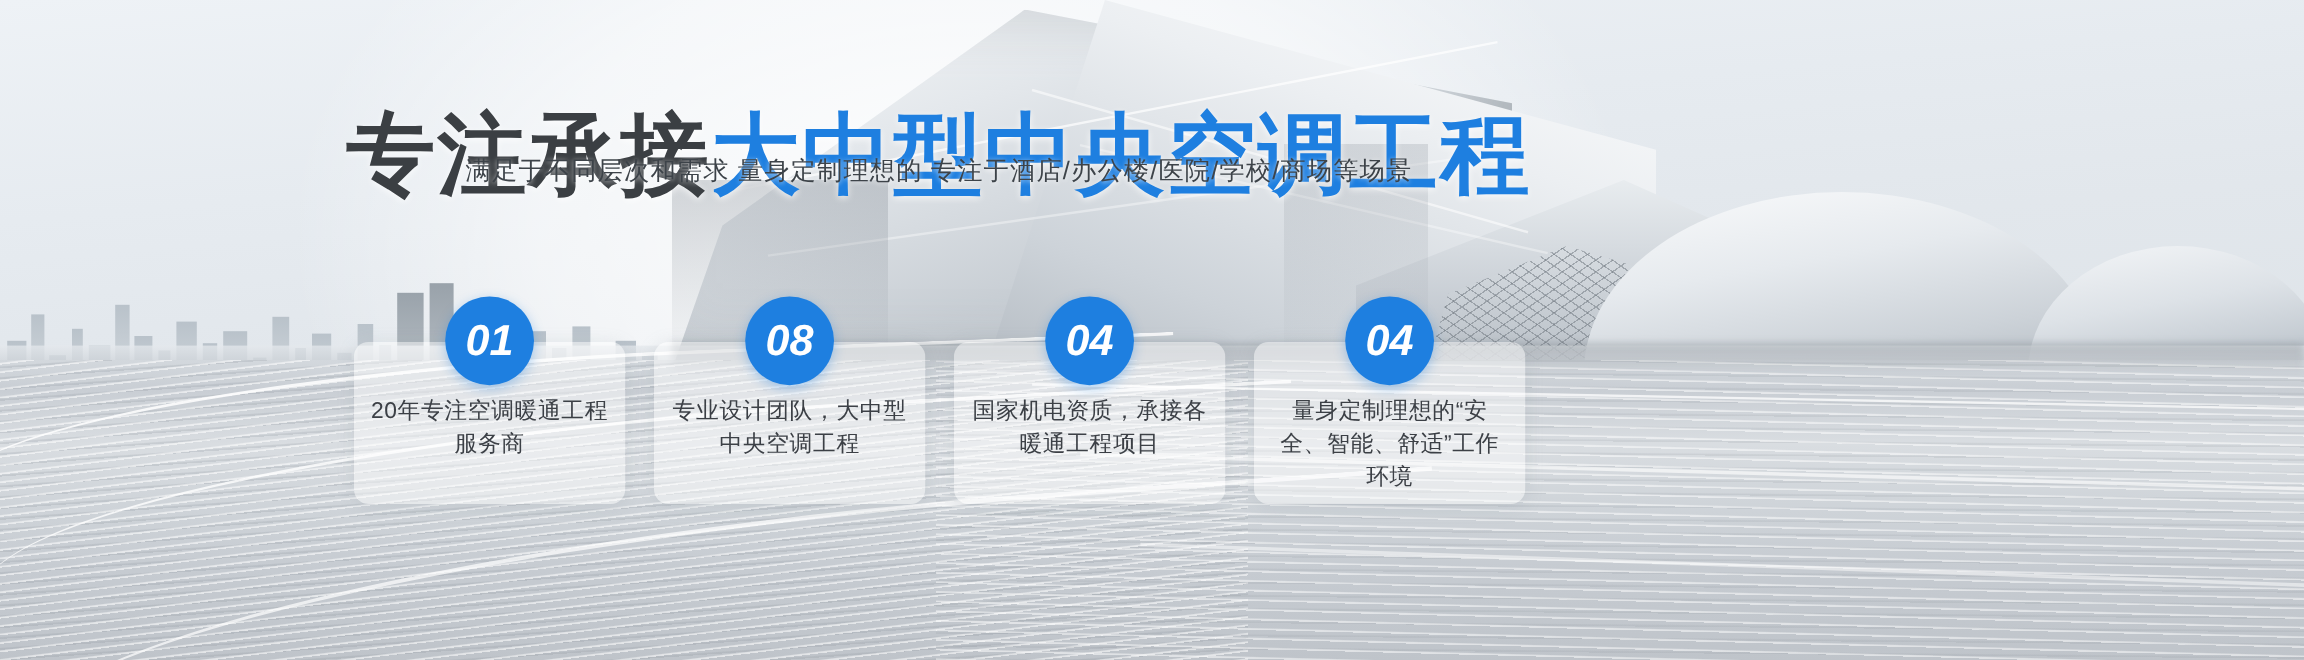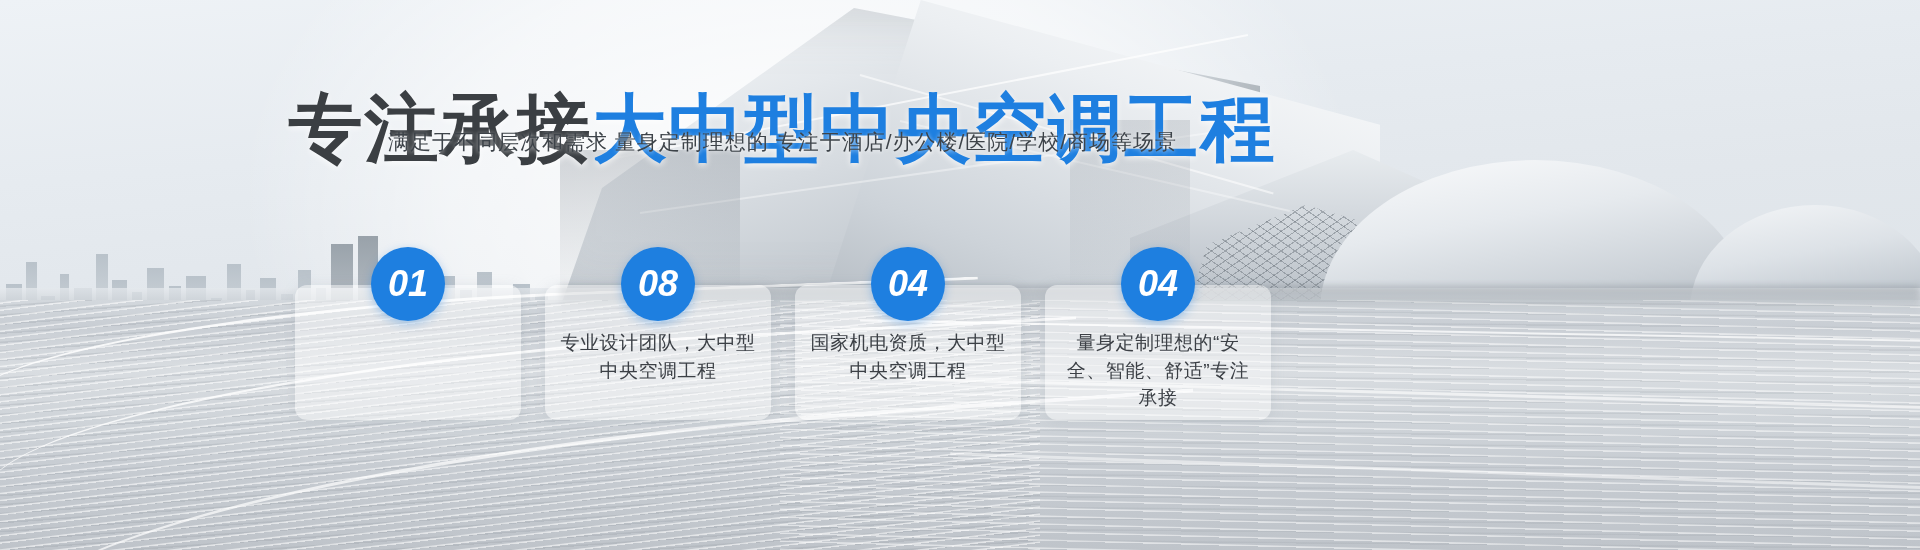"20年专注空调暖通工程服务商" div.body { html: none -> <div>20年专注空调暖通工程服务商</div> }
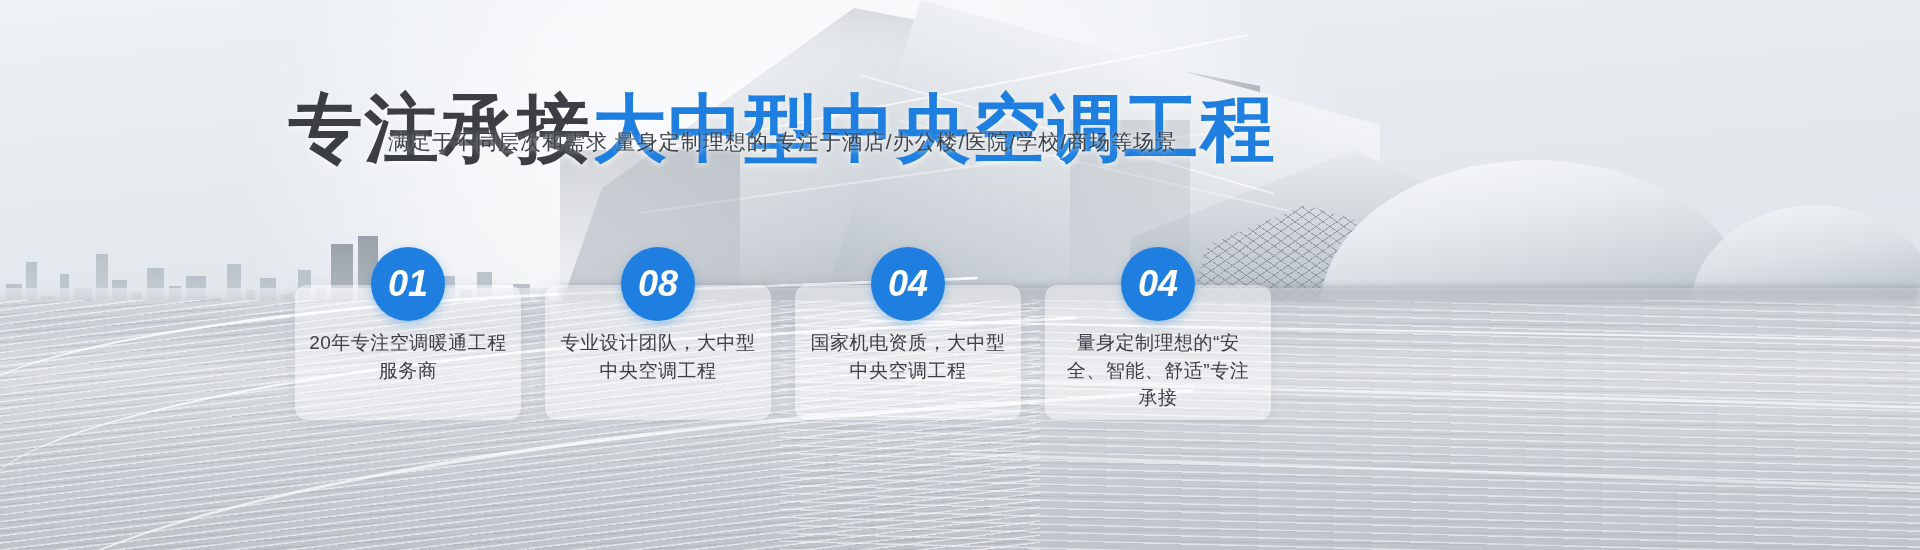"国家机电资质，大中型中央空调工程" div.body { text: 大中型中央空调工程 -> 承接各暖通工程项目 }
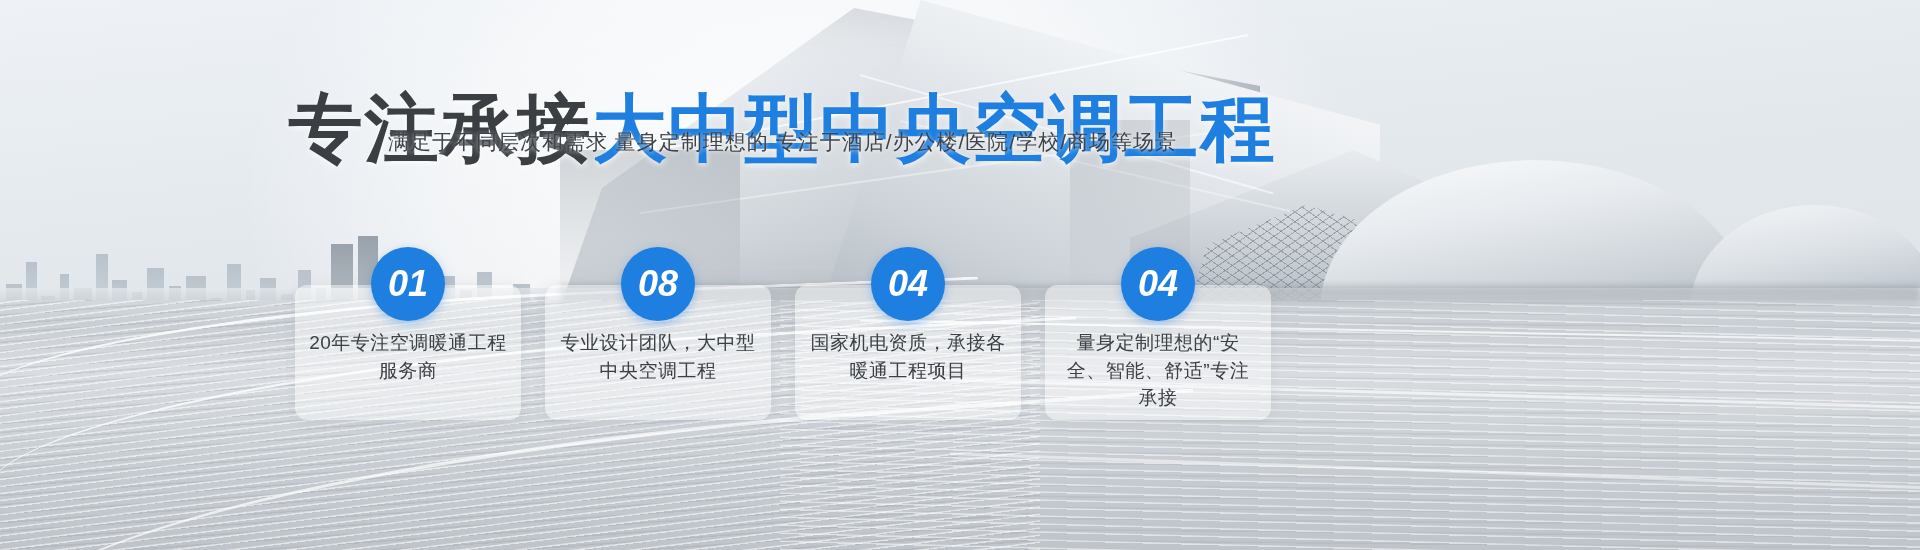"量身定制理想的“安全、智能、舒适”专注承接" div.body { text: 专注承接 -> 工作环境 }
